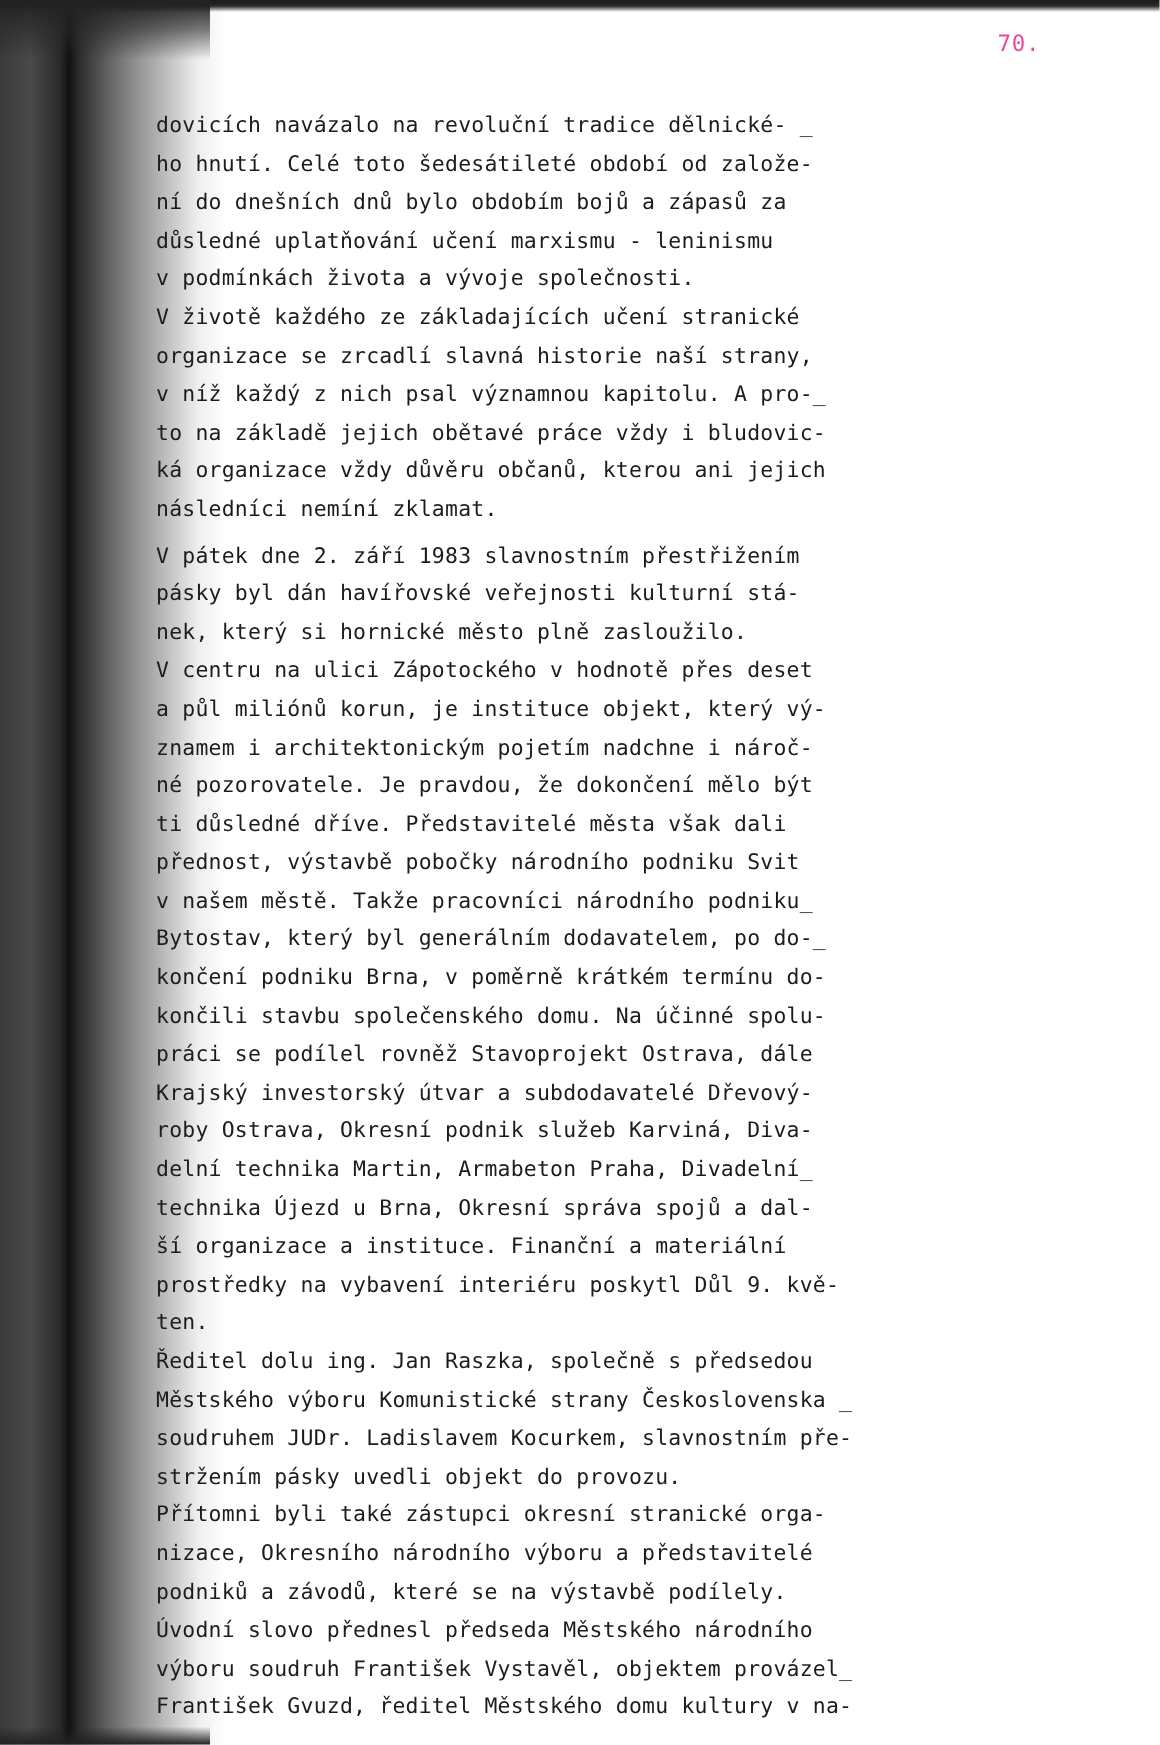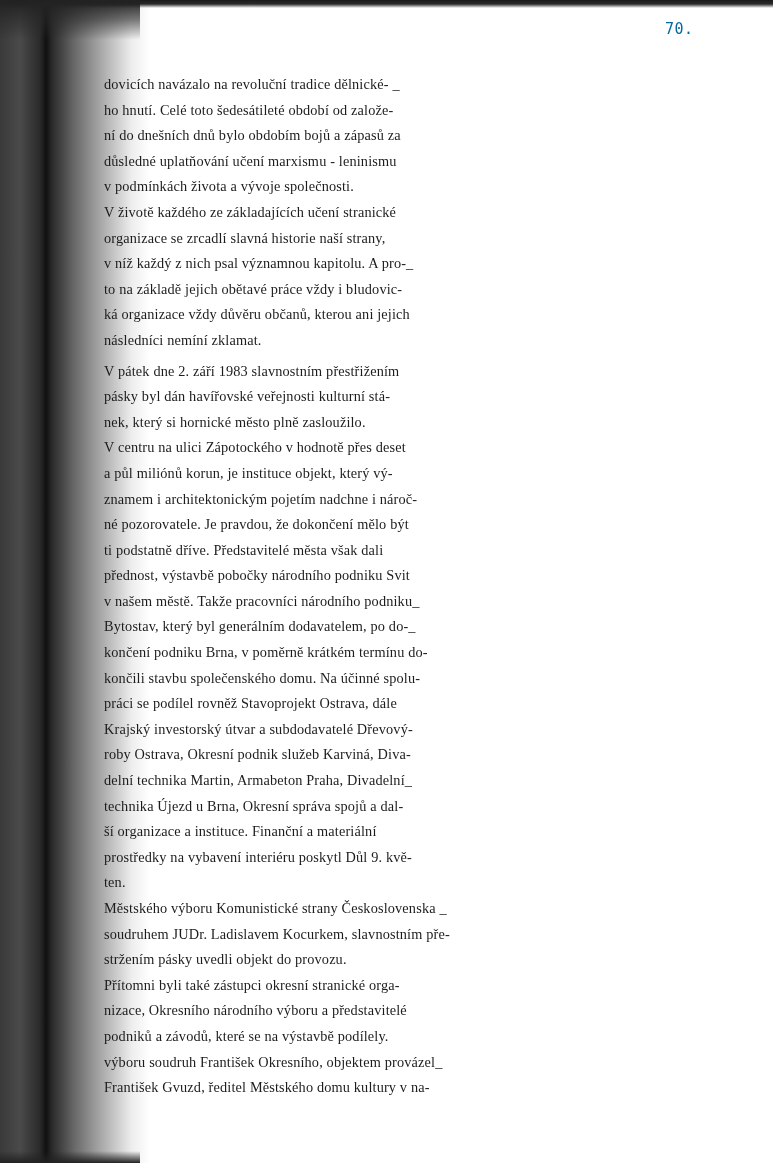"70." .page-number { color: #0369a1 -> #ec4899 }
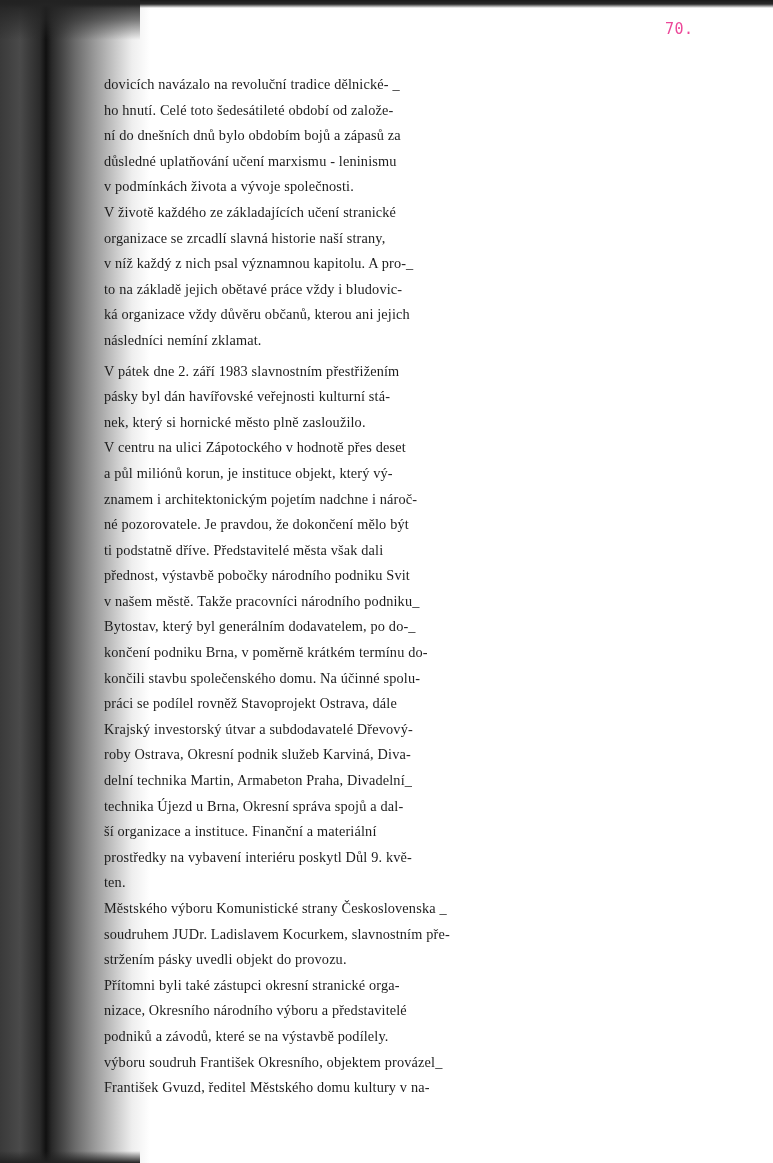"dovicích navázalo na revoluční tradice" .text-block { font-family: Liberation Serif, serif -> none }
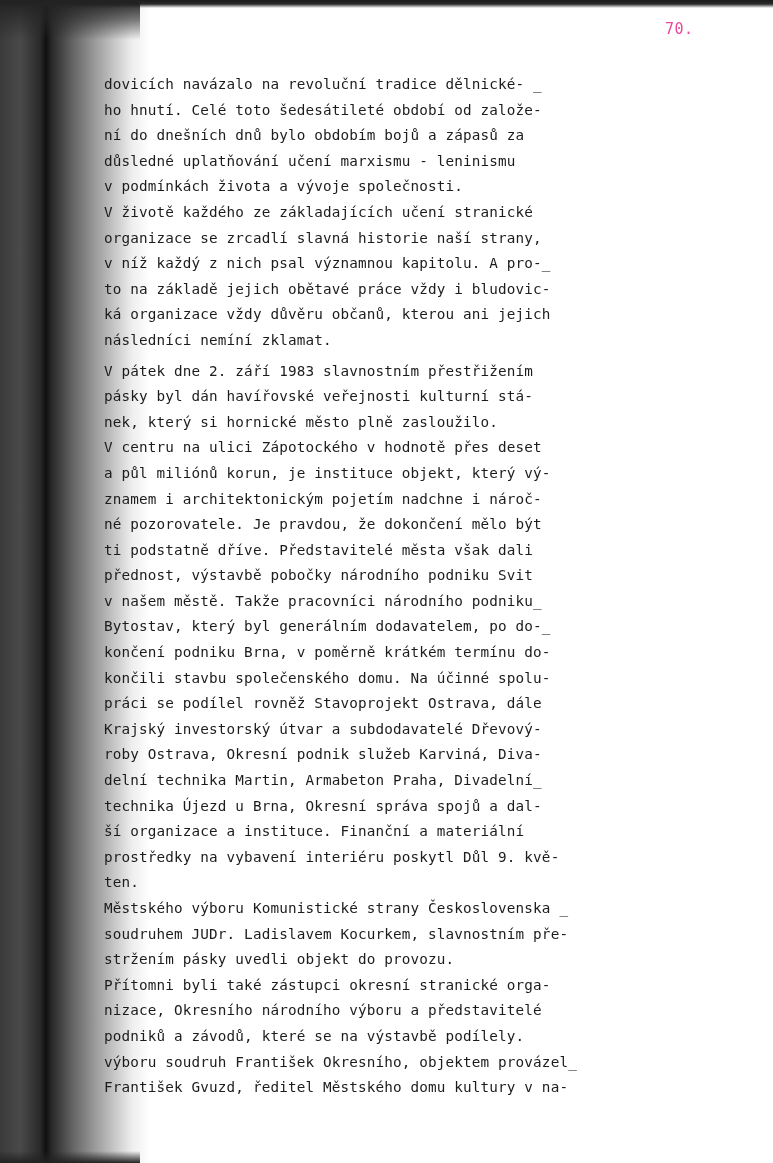"ti podstatně dříve. Představitelé města" div.line { text: podstatně -> důsledné }
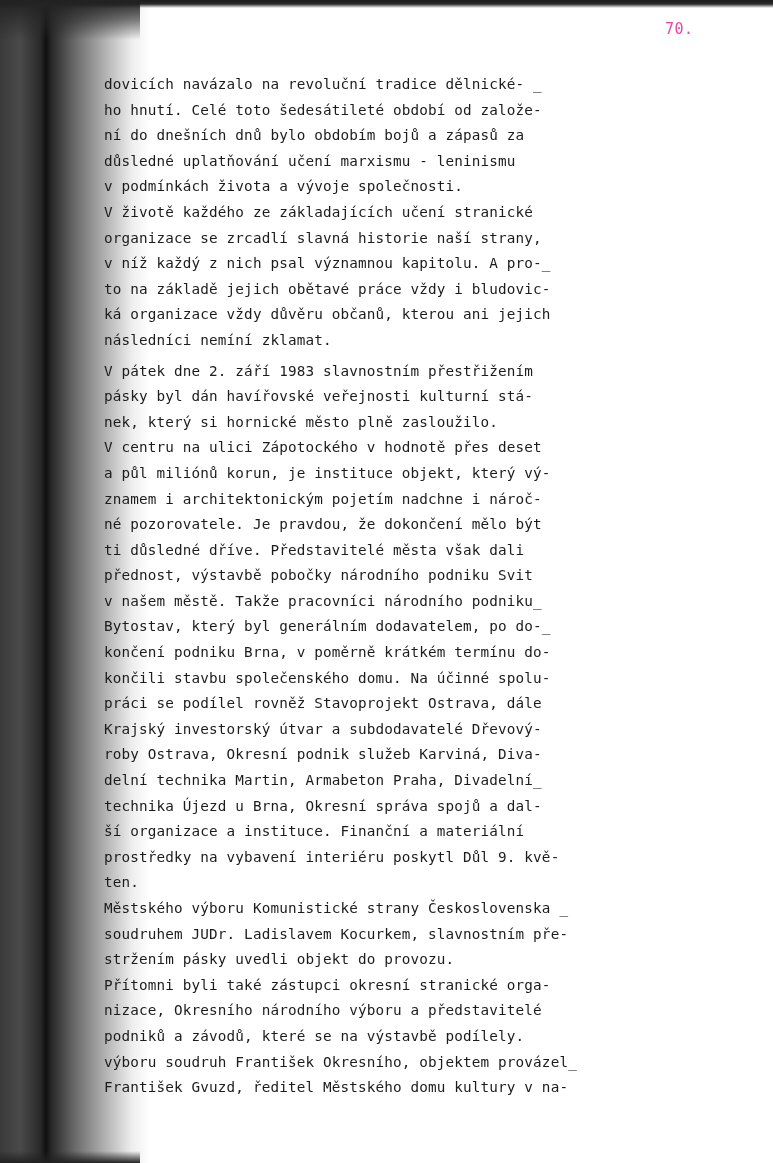"Ředitel dolu ing. Jan Raszka," div.line { html: none -> <div>Ředitel dolu ing. Jan Raszka, společně s předsedou</div> }
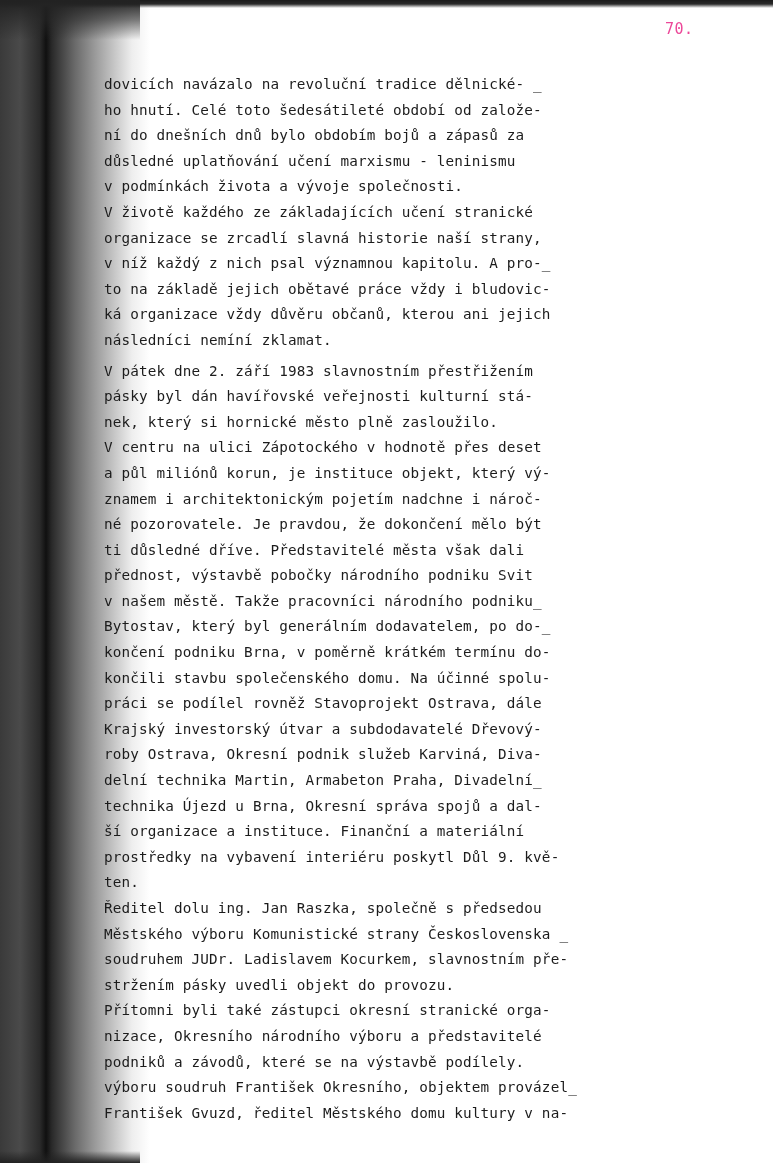"Úvodní slovo přednesl předseda Městského" div.line { html: none -> <div>Úvodní slovo přednesl předseda Městského národního</div> }
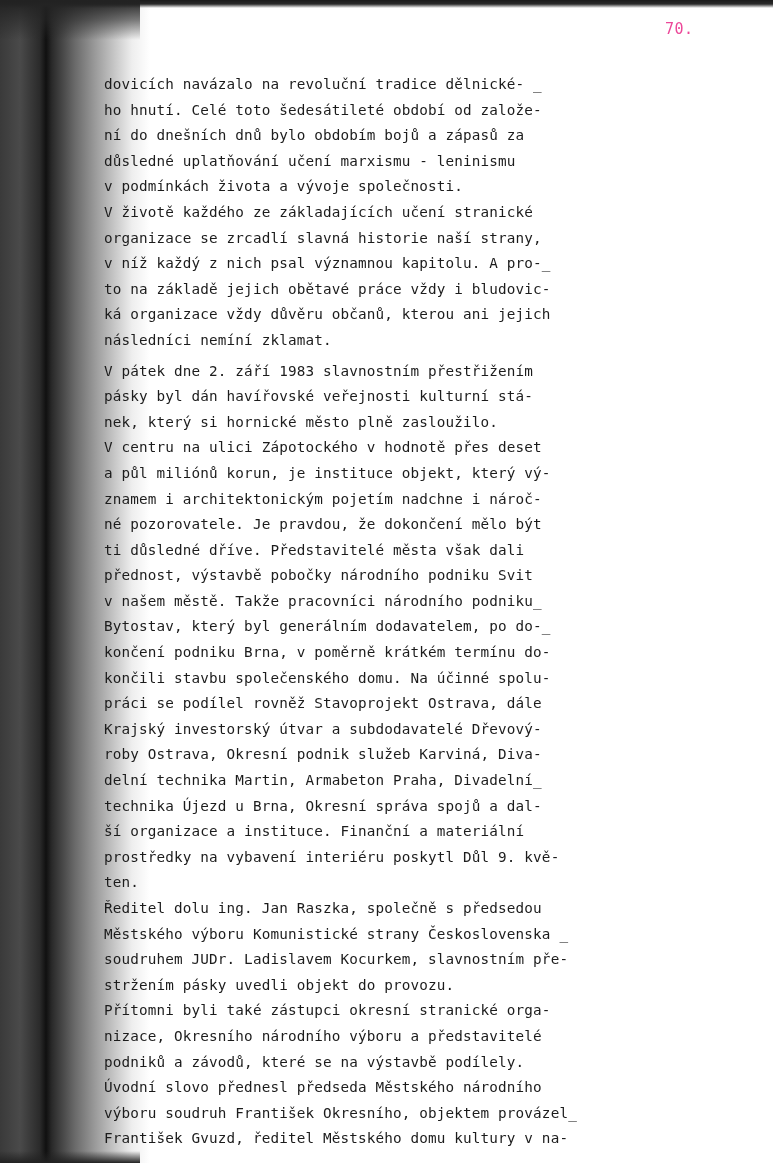"výboru soudruh František Okresního," div.line { text: Okresního -> Vystavěl }
